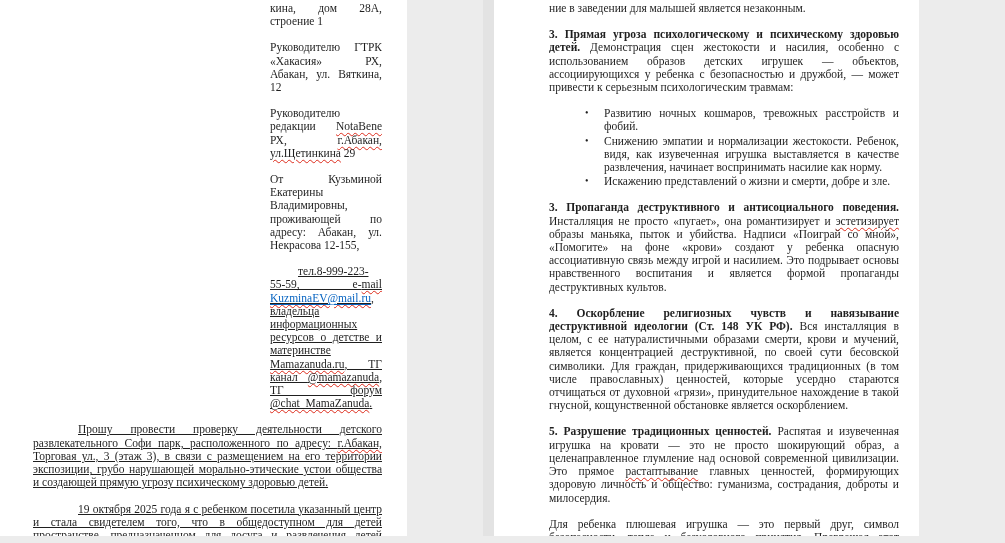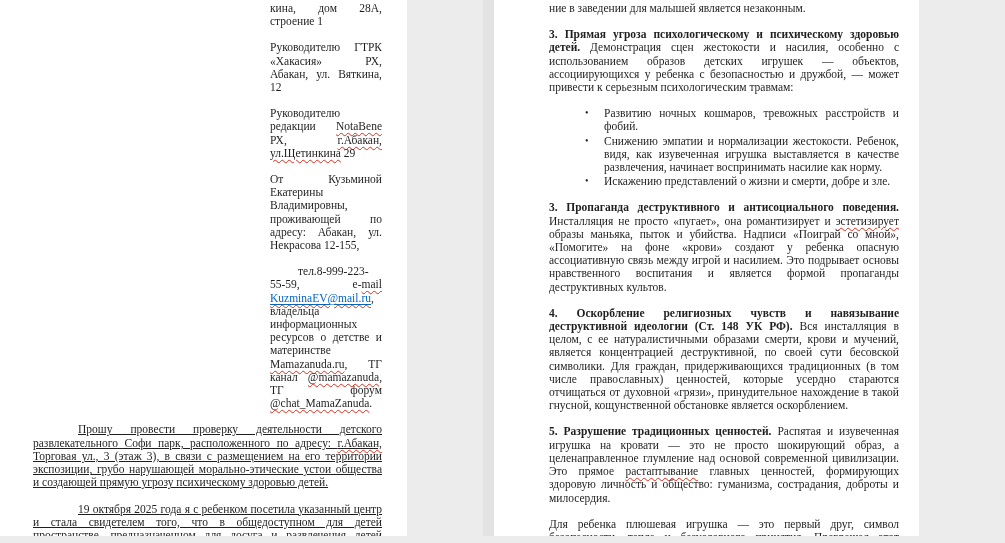"тел.8-999-223-55-59, e-mail" .addr-tel { text-decoration: none -> underline }
